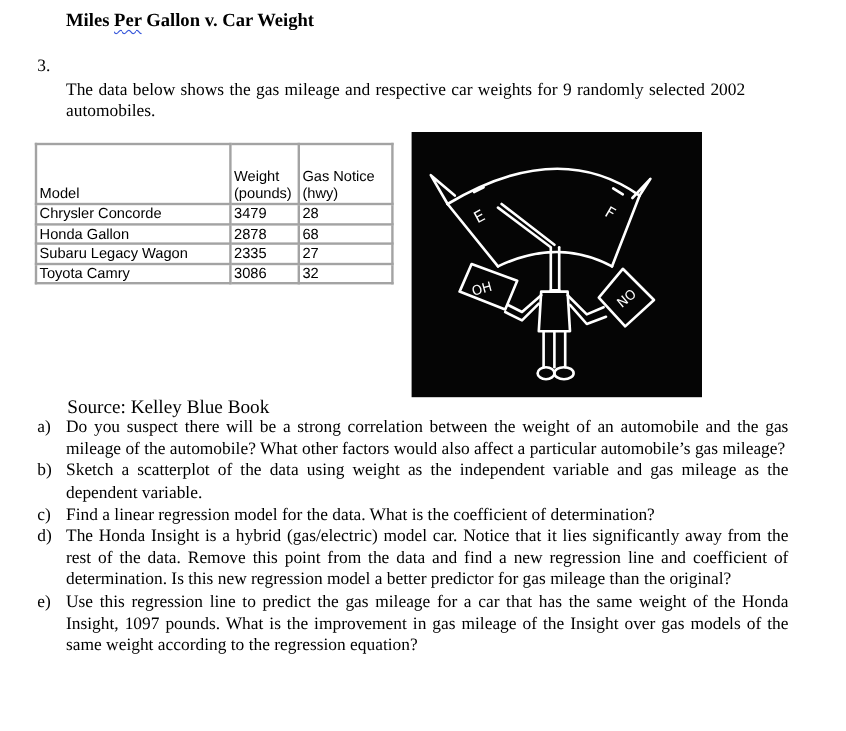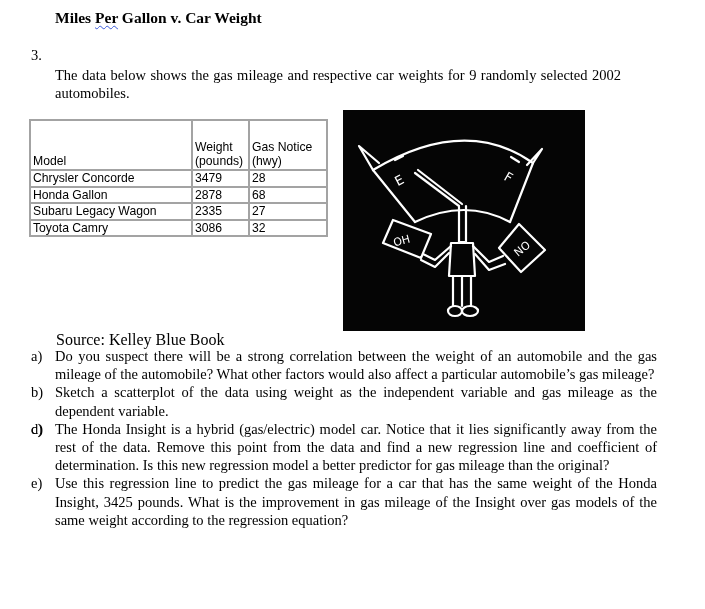"Find a linear regression model" span { html: none -> <span>Find a linear regression model for the data. What is the coefficient of determination?</span> }
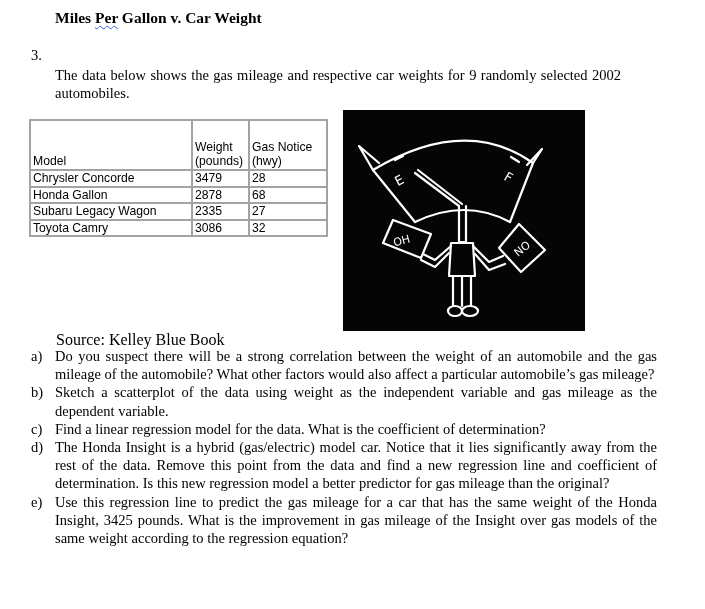"Use this regression line to" span { text: 3425 -> 1097 }
